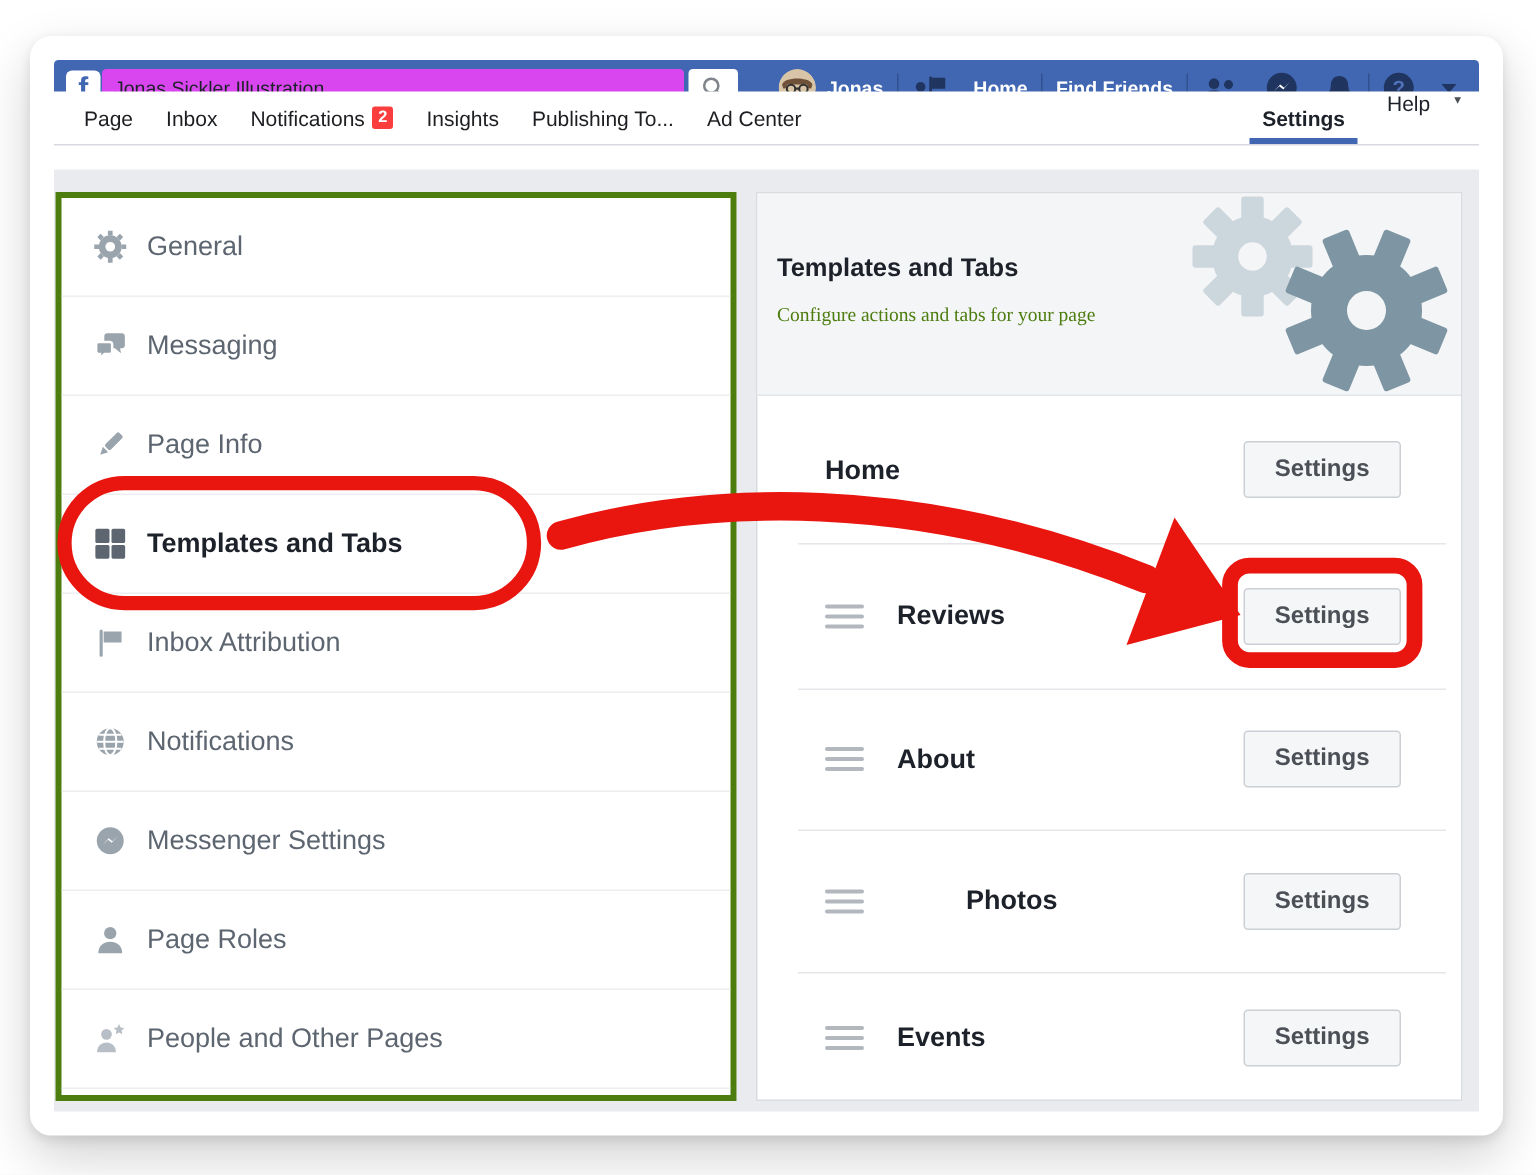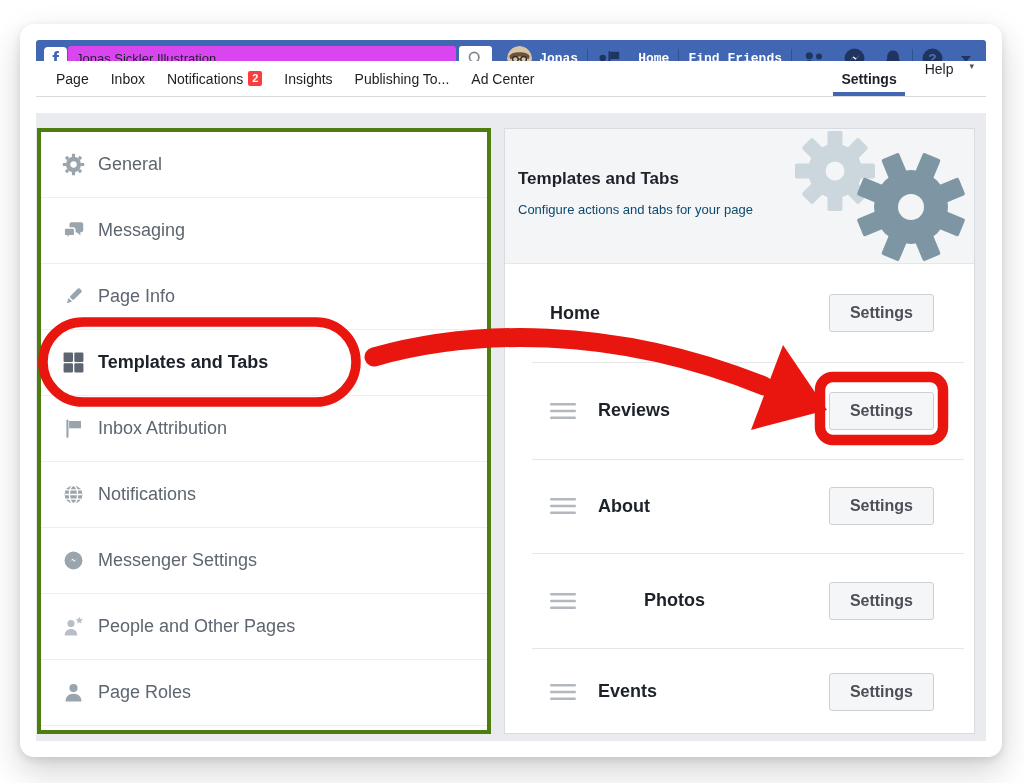"Jonas" .tb-group { font-family: Liberation Mono, monospace -> none }
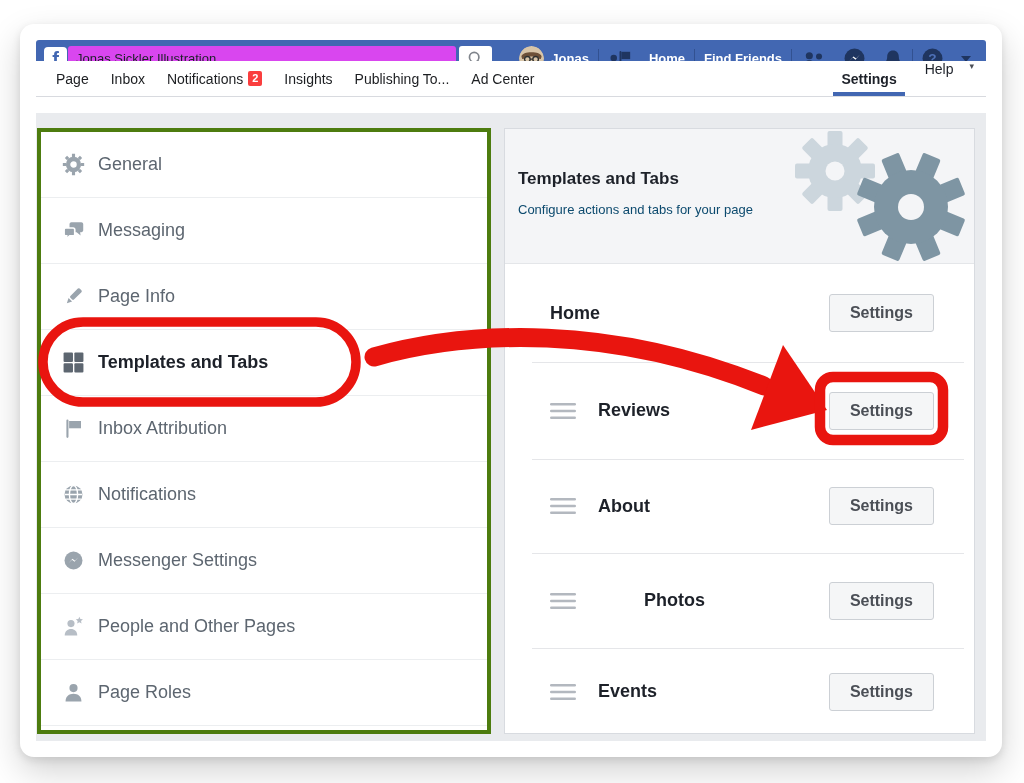"Configure actions and tabs for" .ph-sub { color: #0c4a6e -> #4d7c0f; font-family: none -> Liberation Serif, serif }
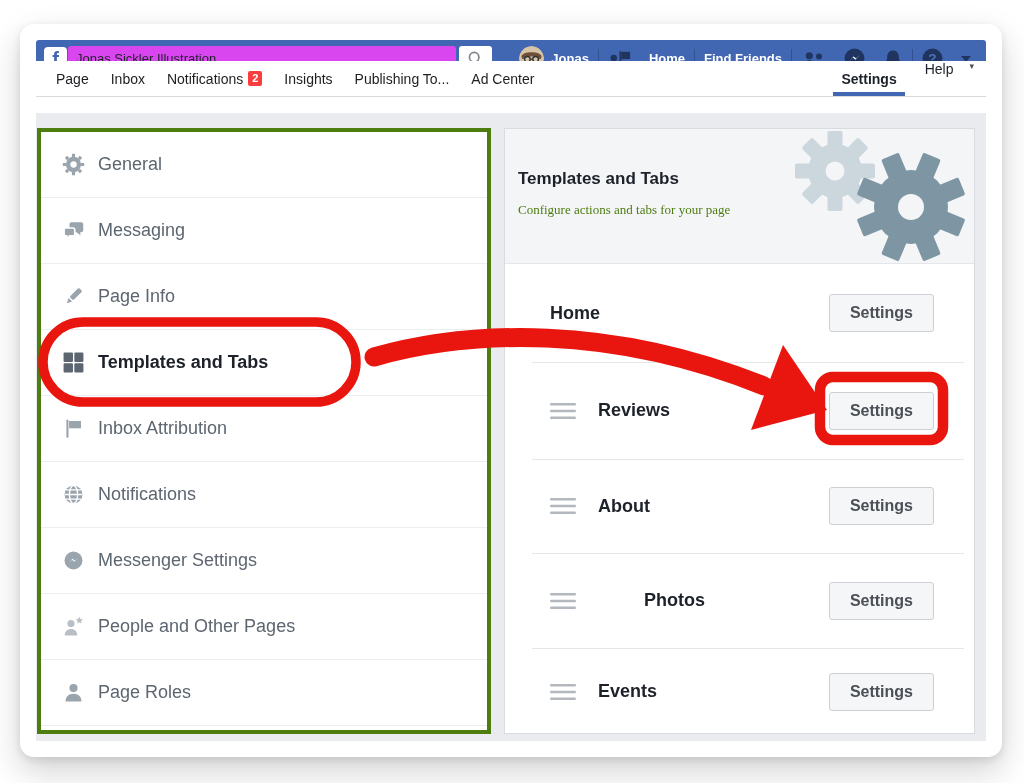"People and Other Pages" div.sb-item { order: before "Page Roles" -> after "Page Roles" }
